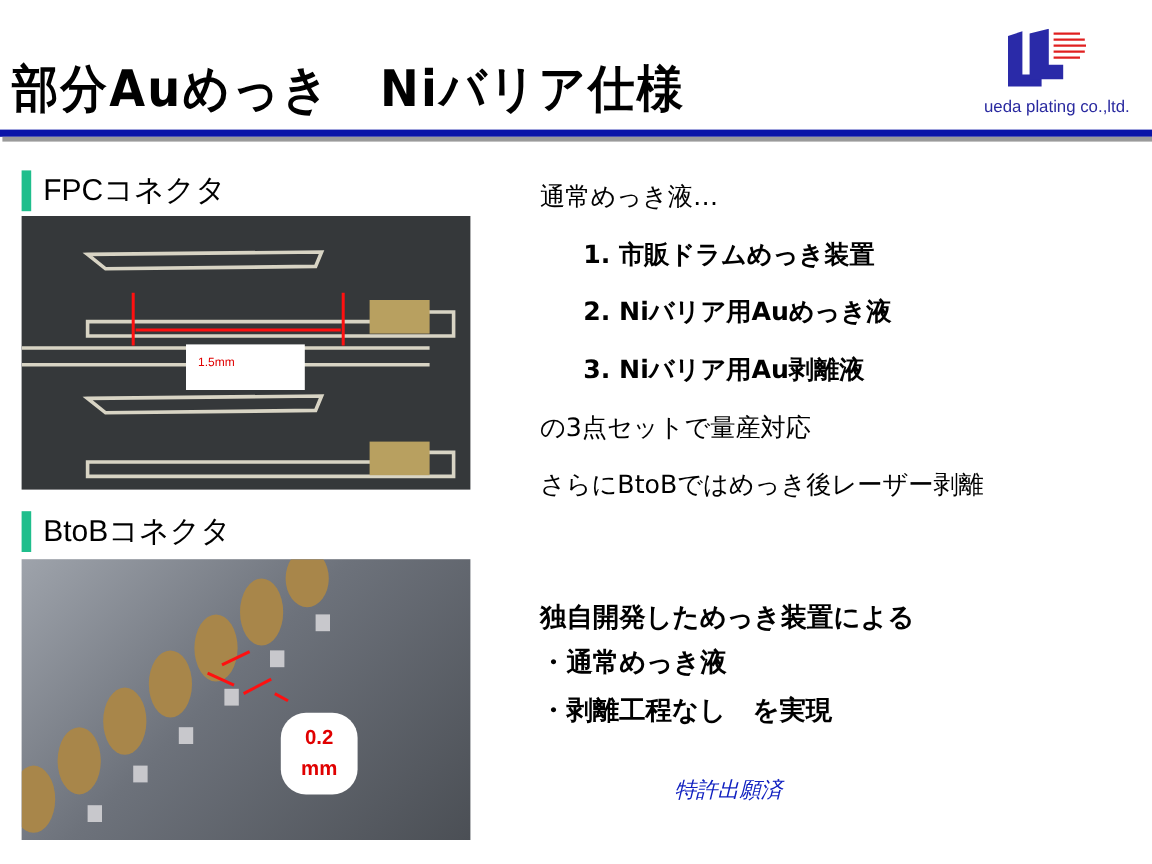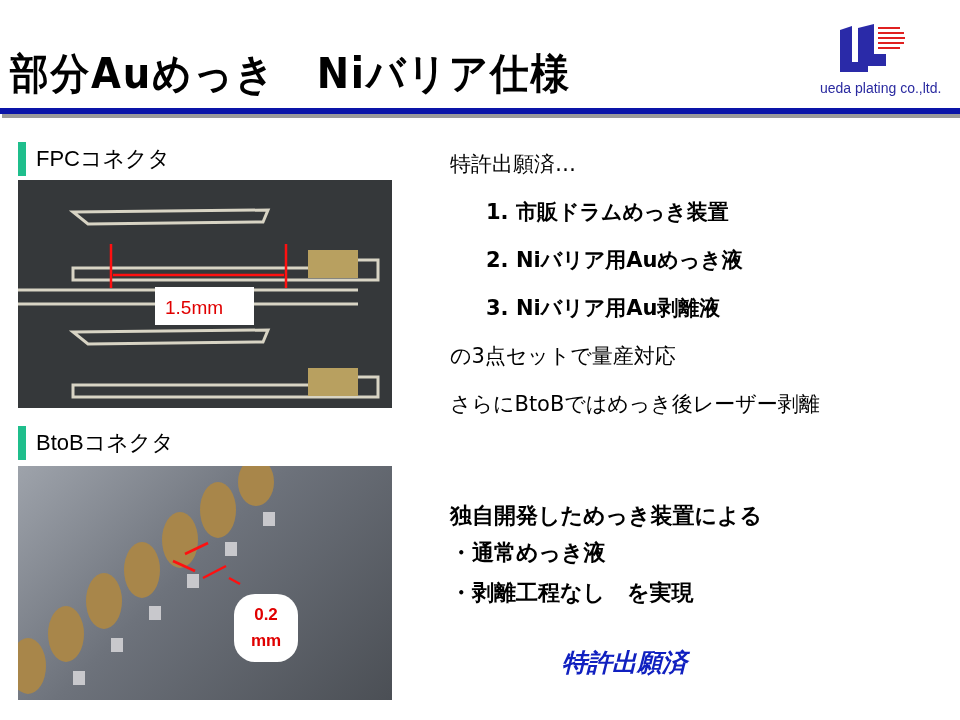"FPCコネクタ" .section-label .txt { font-size: 22px -> 25px }
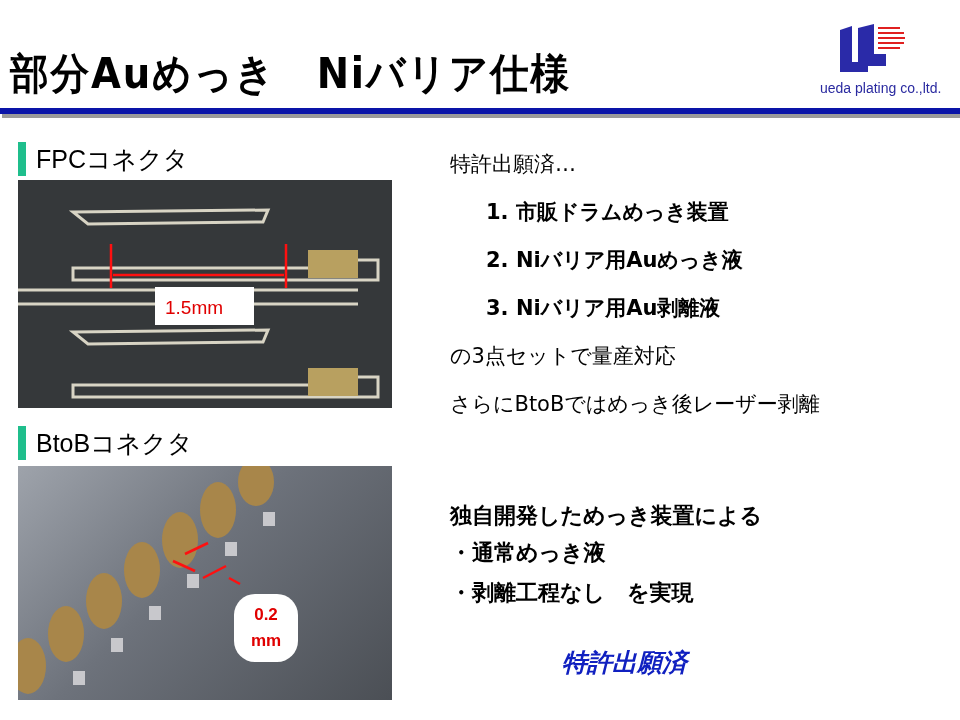"特許出願済…" div.body-text { text: 特許出願済 -> 通常めっき液 }
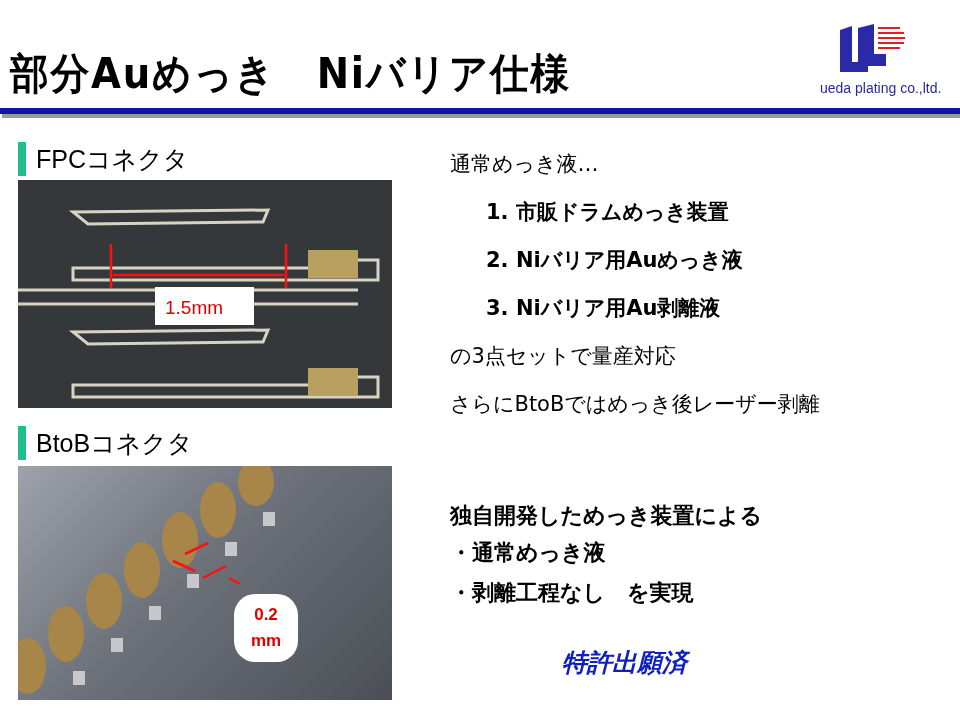"1.5mm" .callout-fpc { font-size: 19px -> 10px }
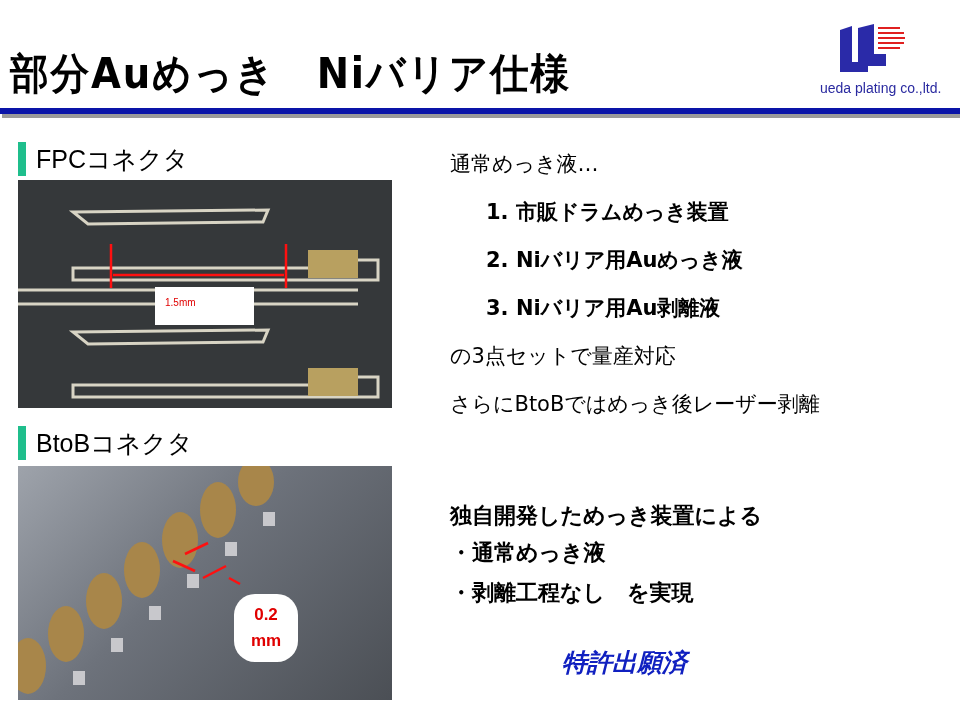"特許出願済" .patent { font-size: 25px -> 18px; font-weight: bold -> normal }
